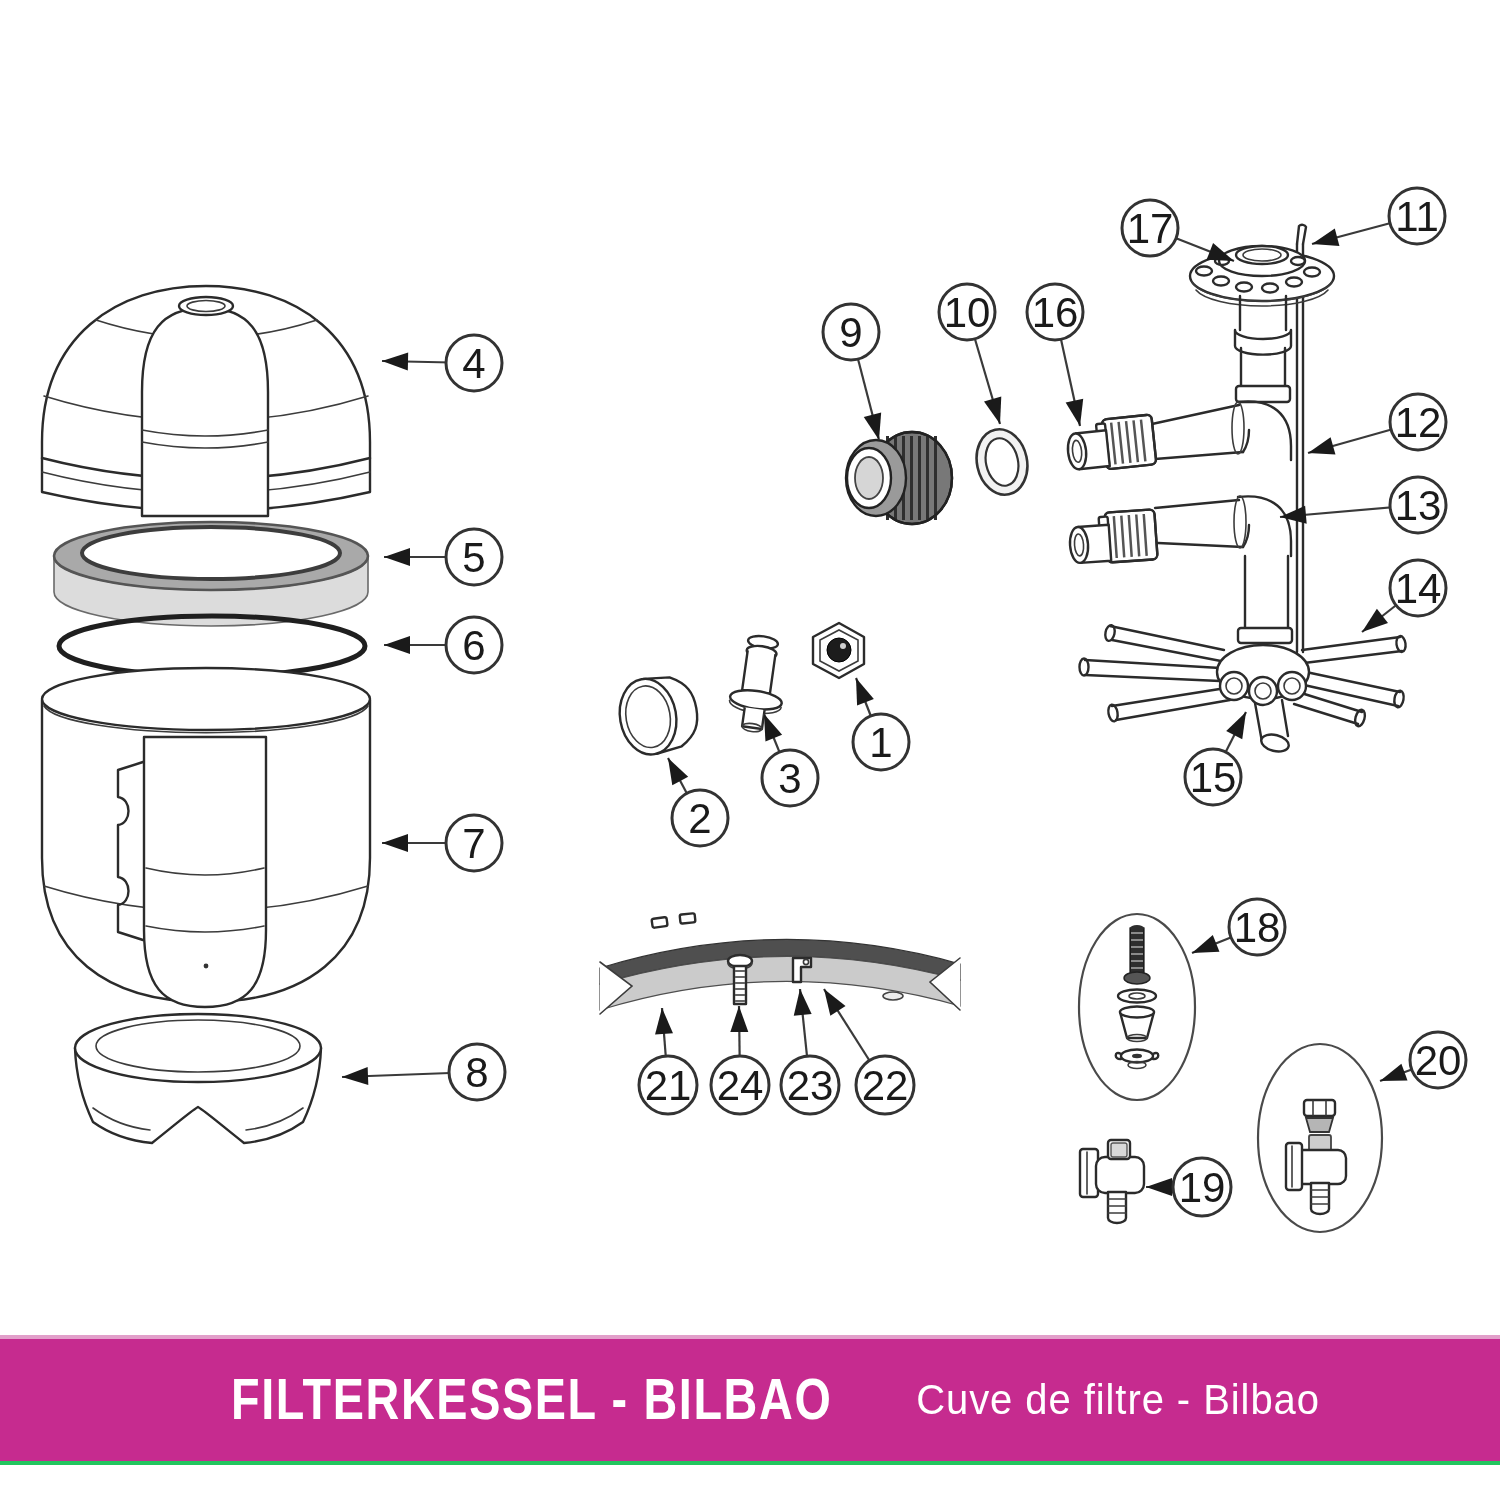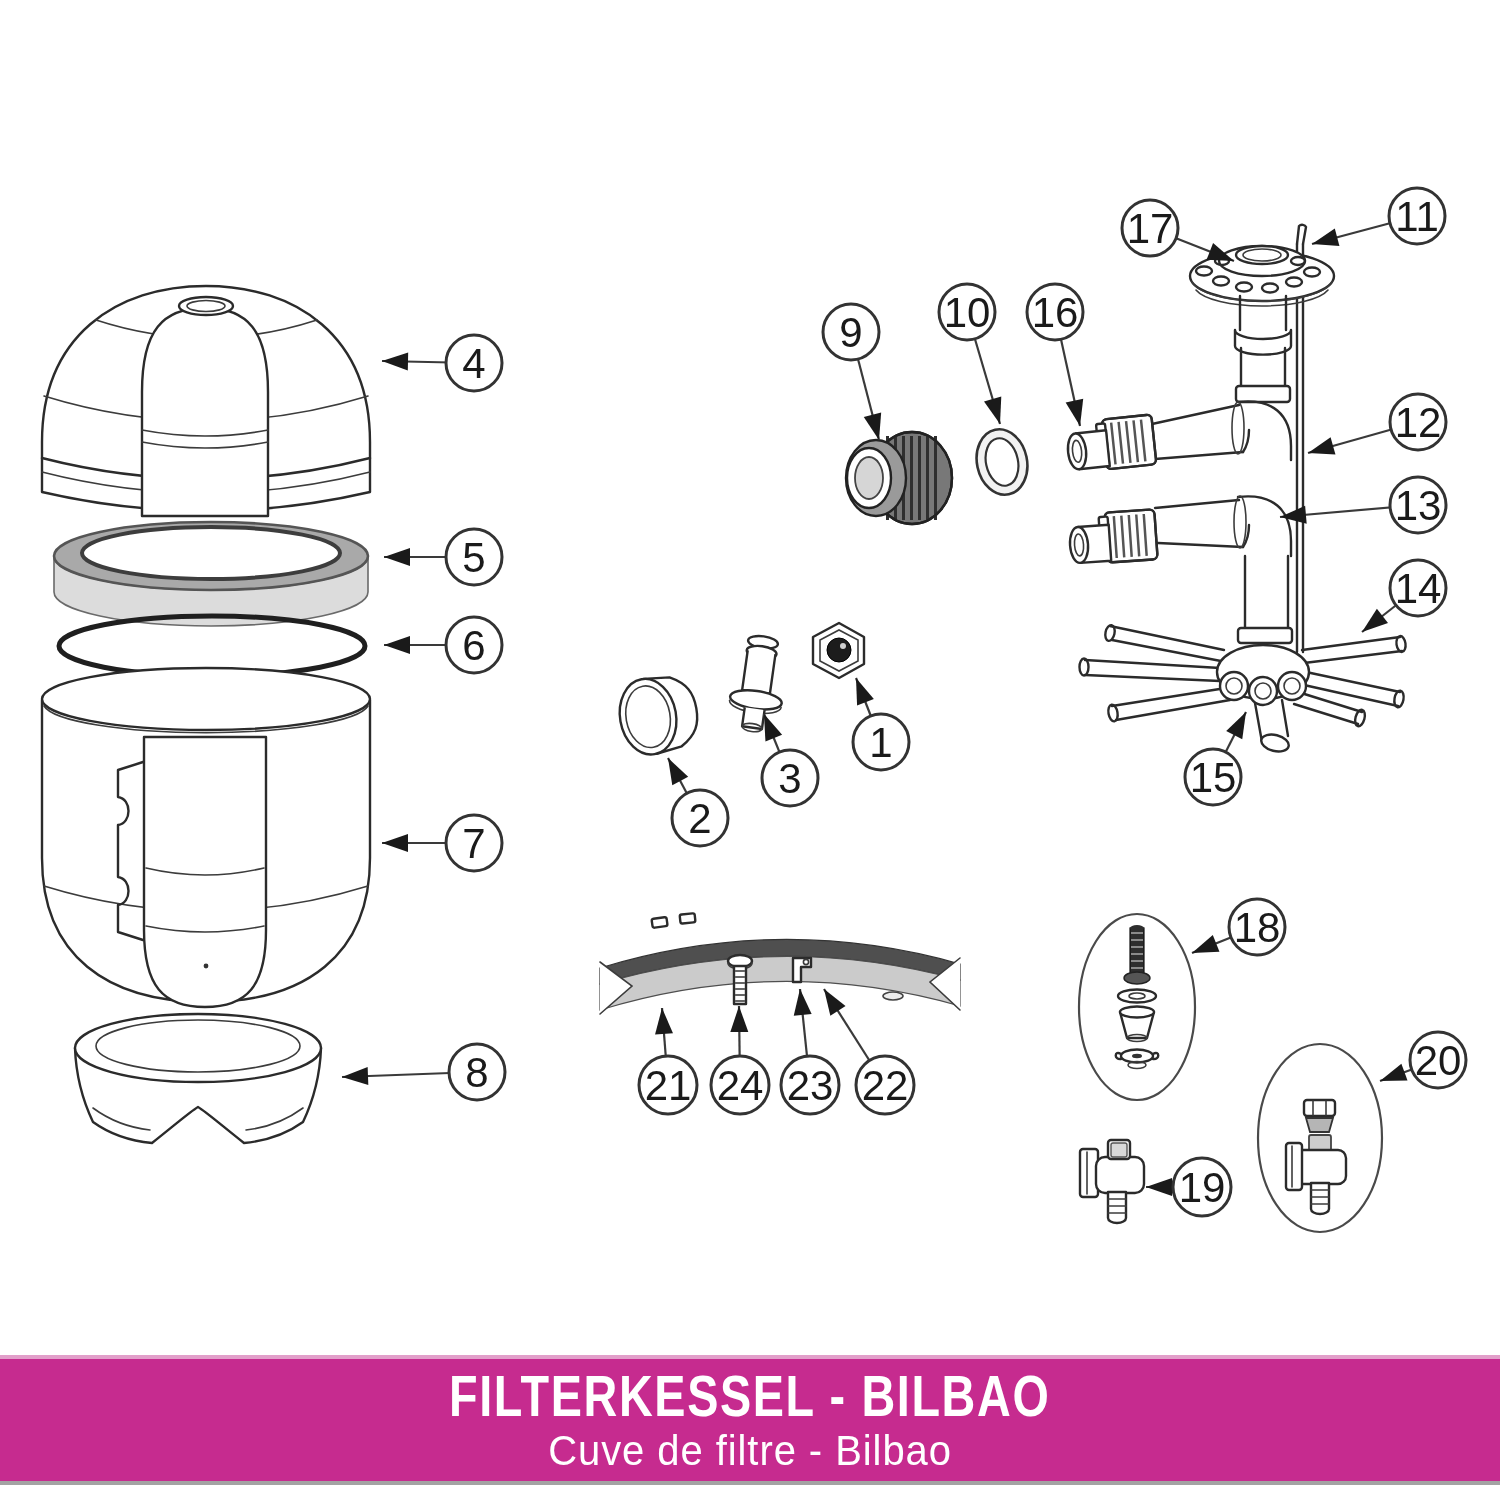"FILTERKESSEL - BILBAO" .banner { border-bottom: 4px solid #a3a3a3 -> 4px solid #22c55e; flex-direction: column -> row; margin-top: 20px -> none }
